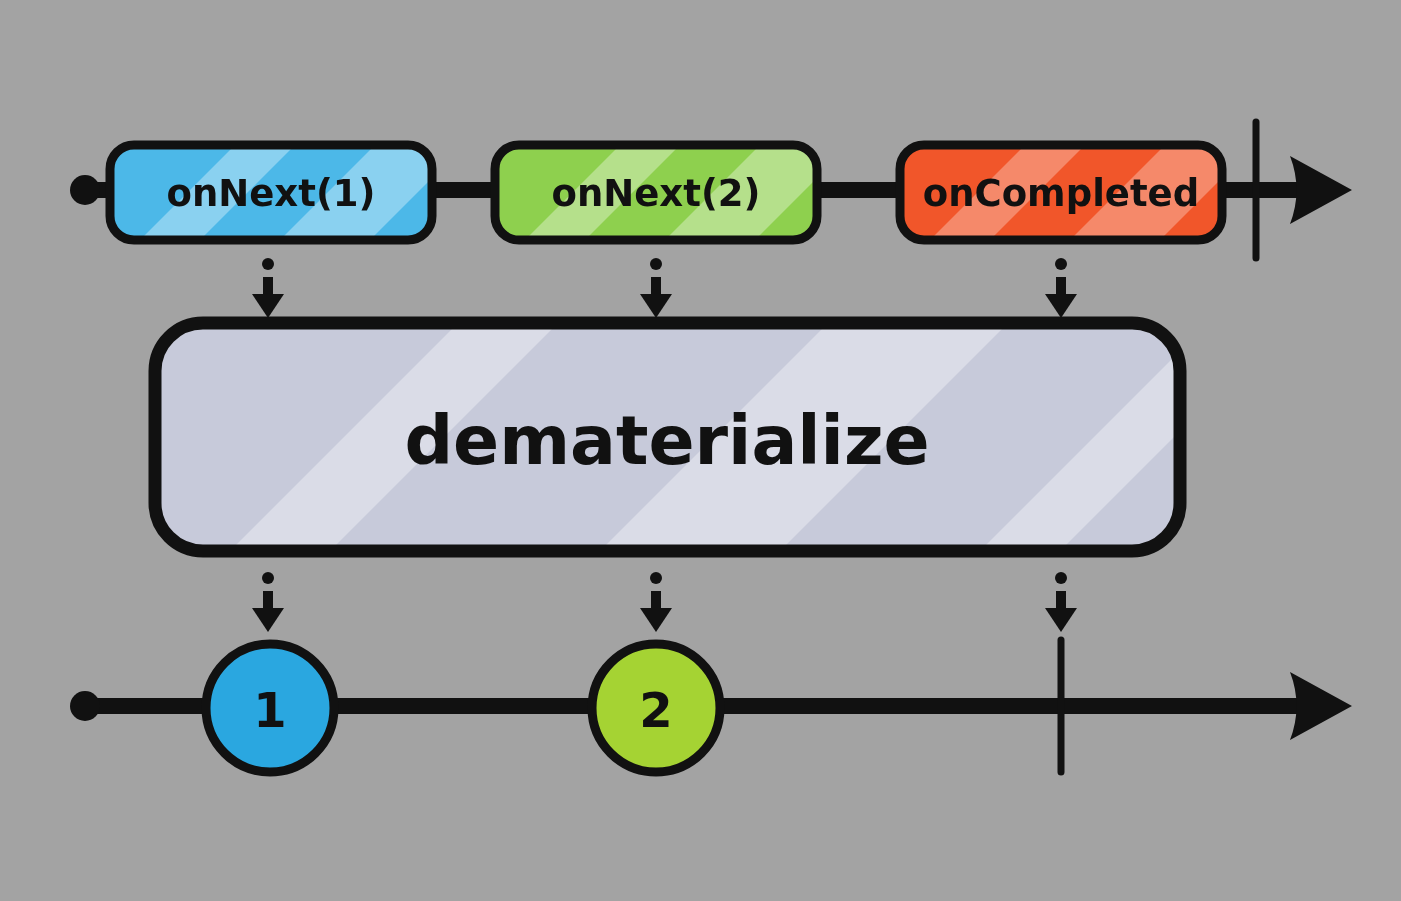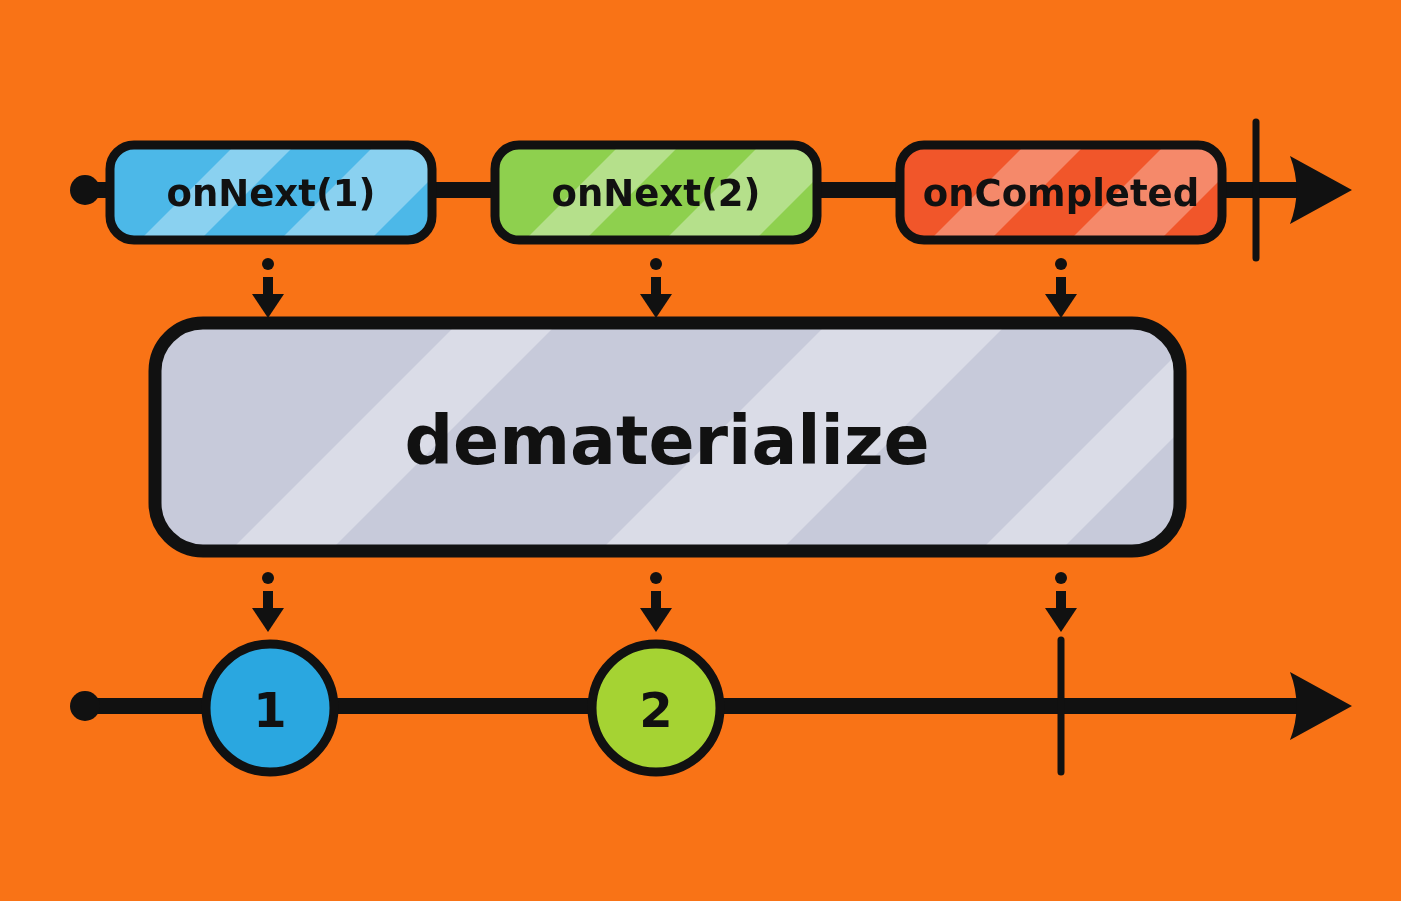"onNext(1)" .stage { background: #f97316 -> #a3a3a3 }
